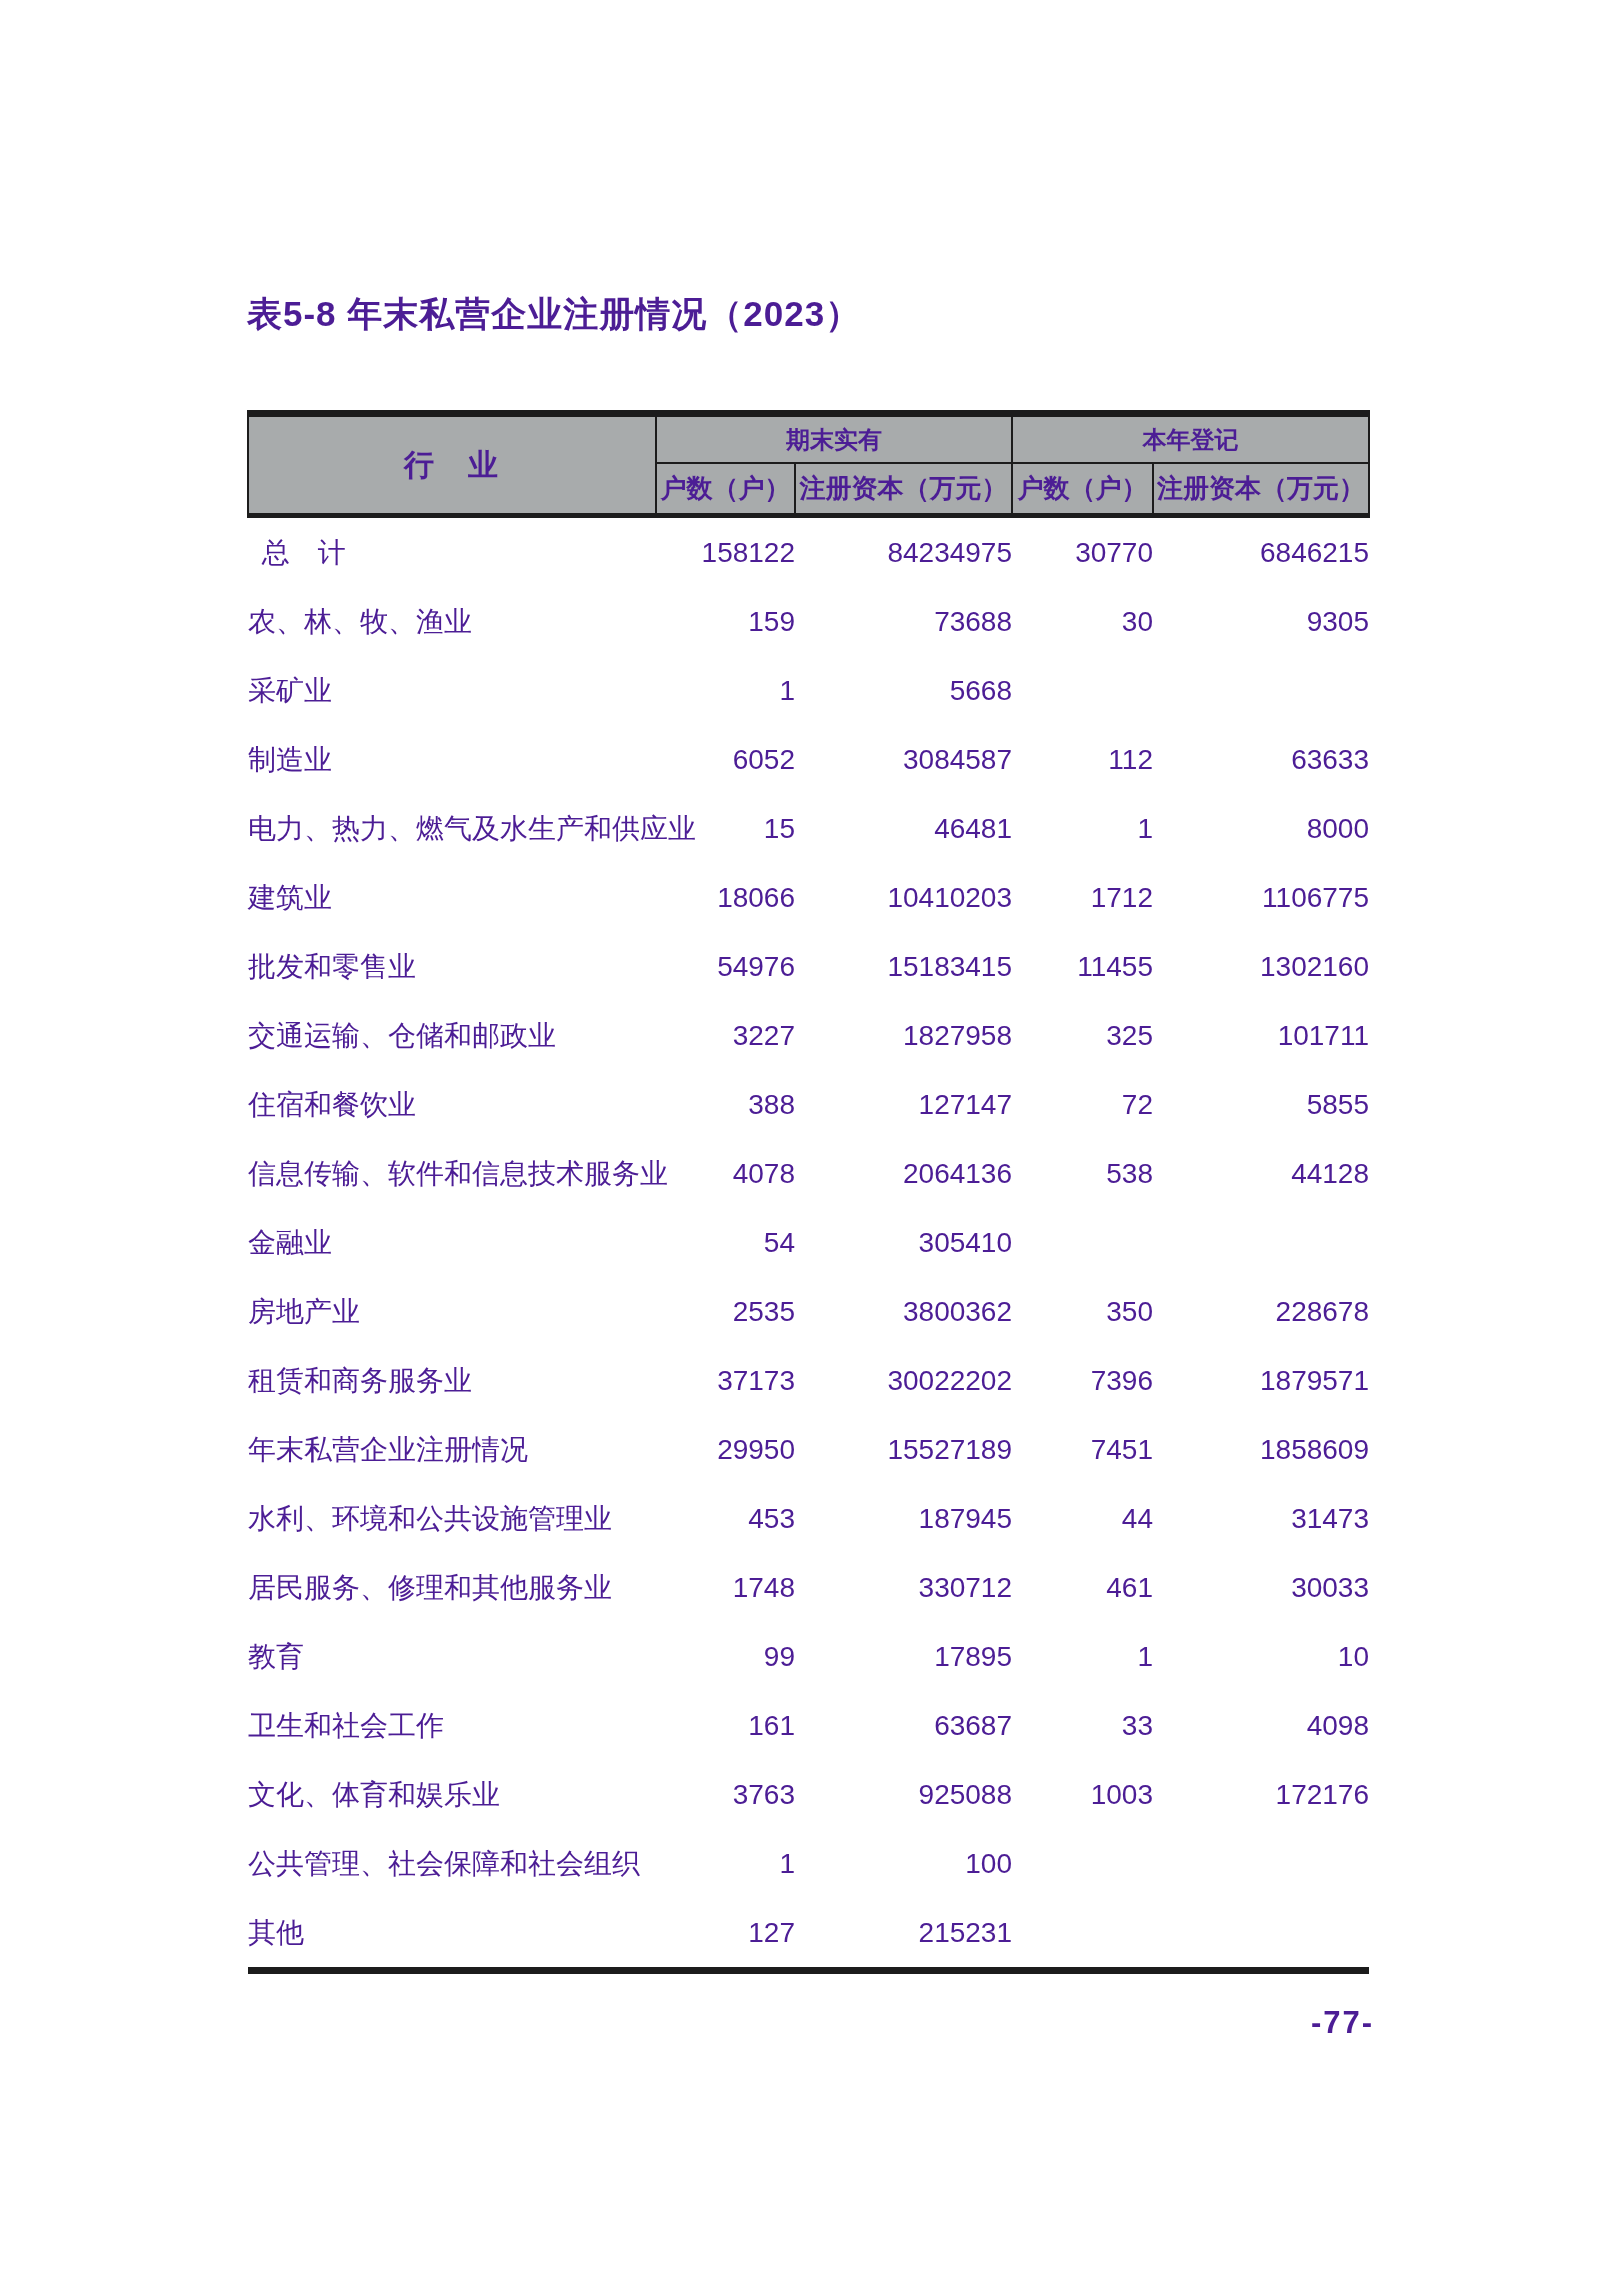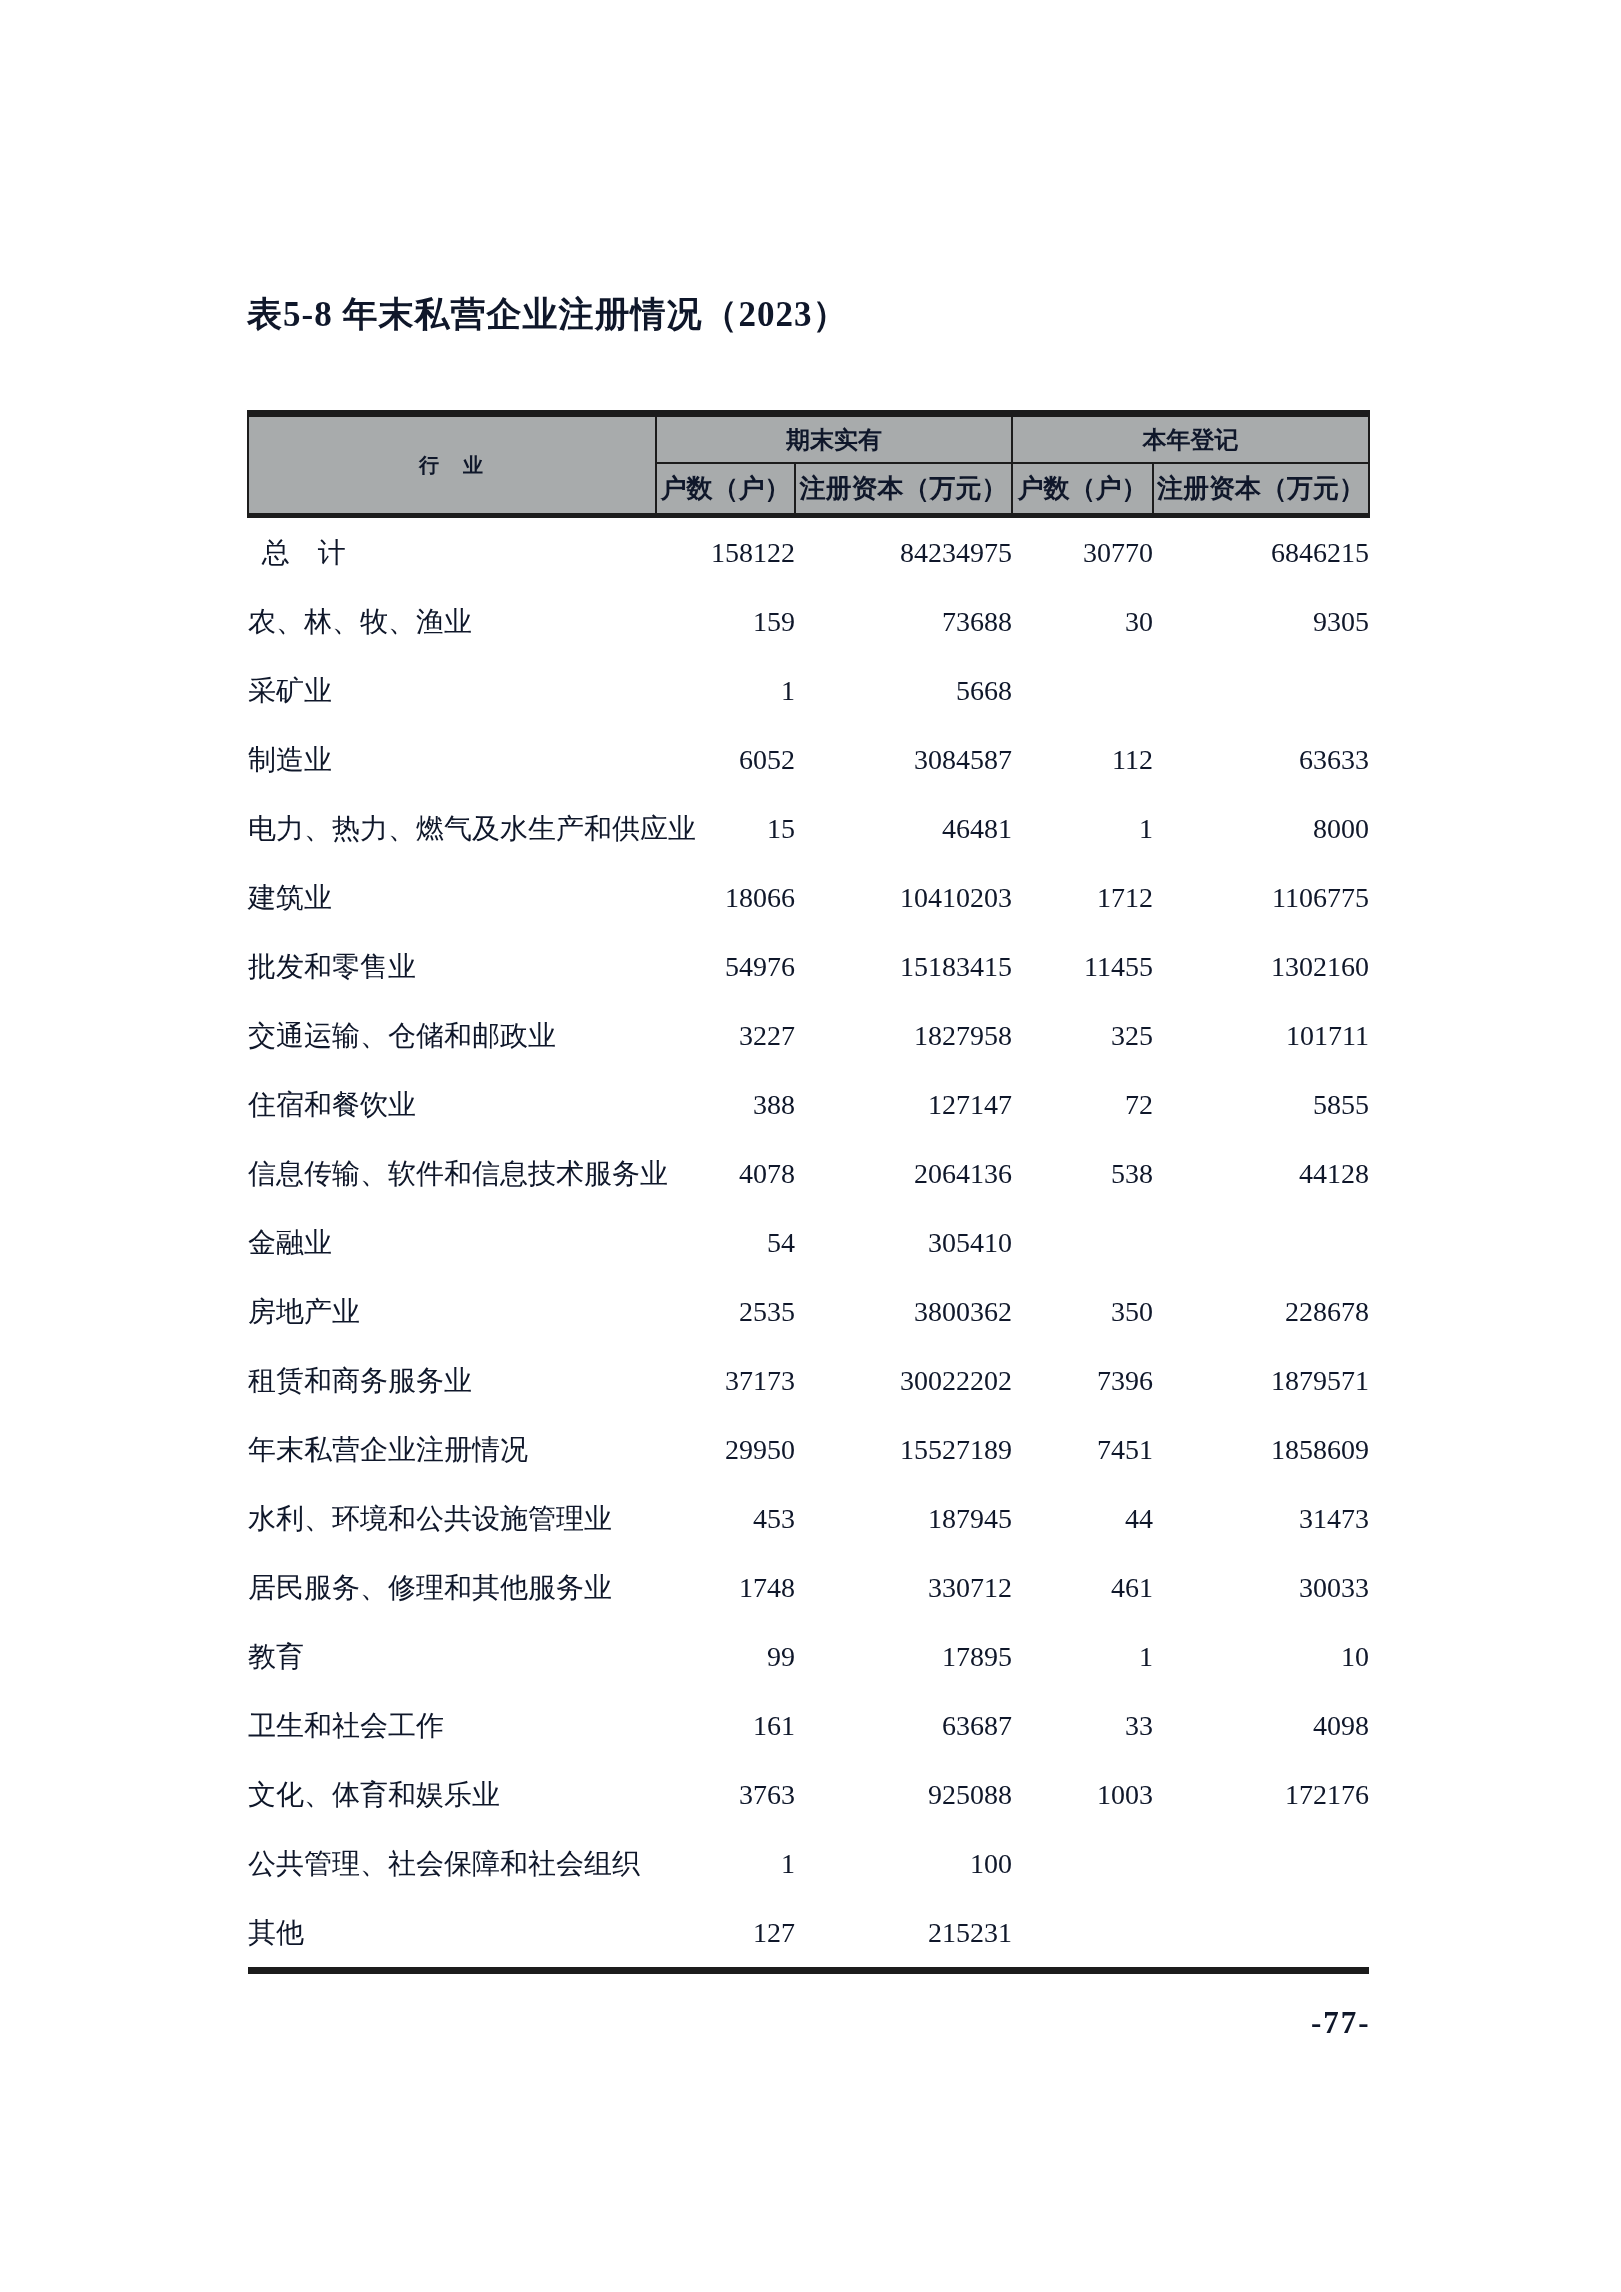"表5-8 年末私营企业注册情况（2023）" .page { color: #0f172a -> #4c1d95; font-family: Liberation Serif, serif -> Liberation Sans, sans-serif }
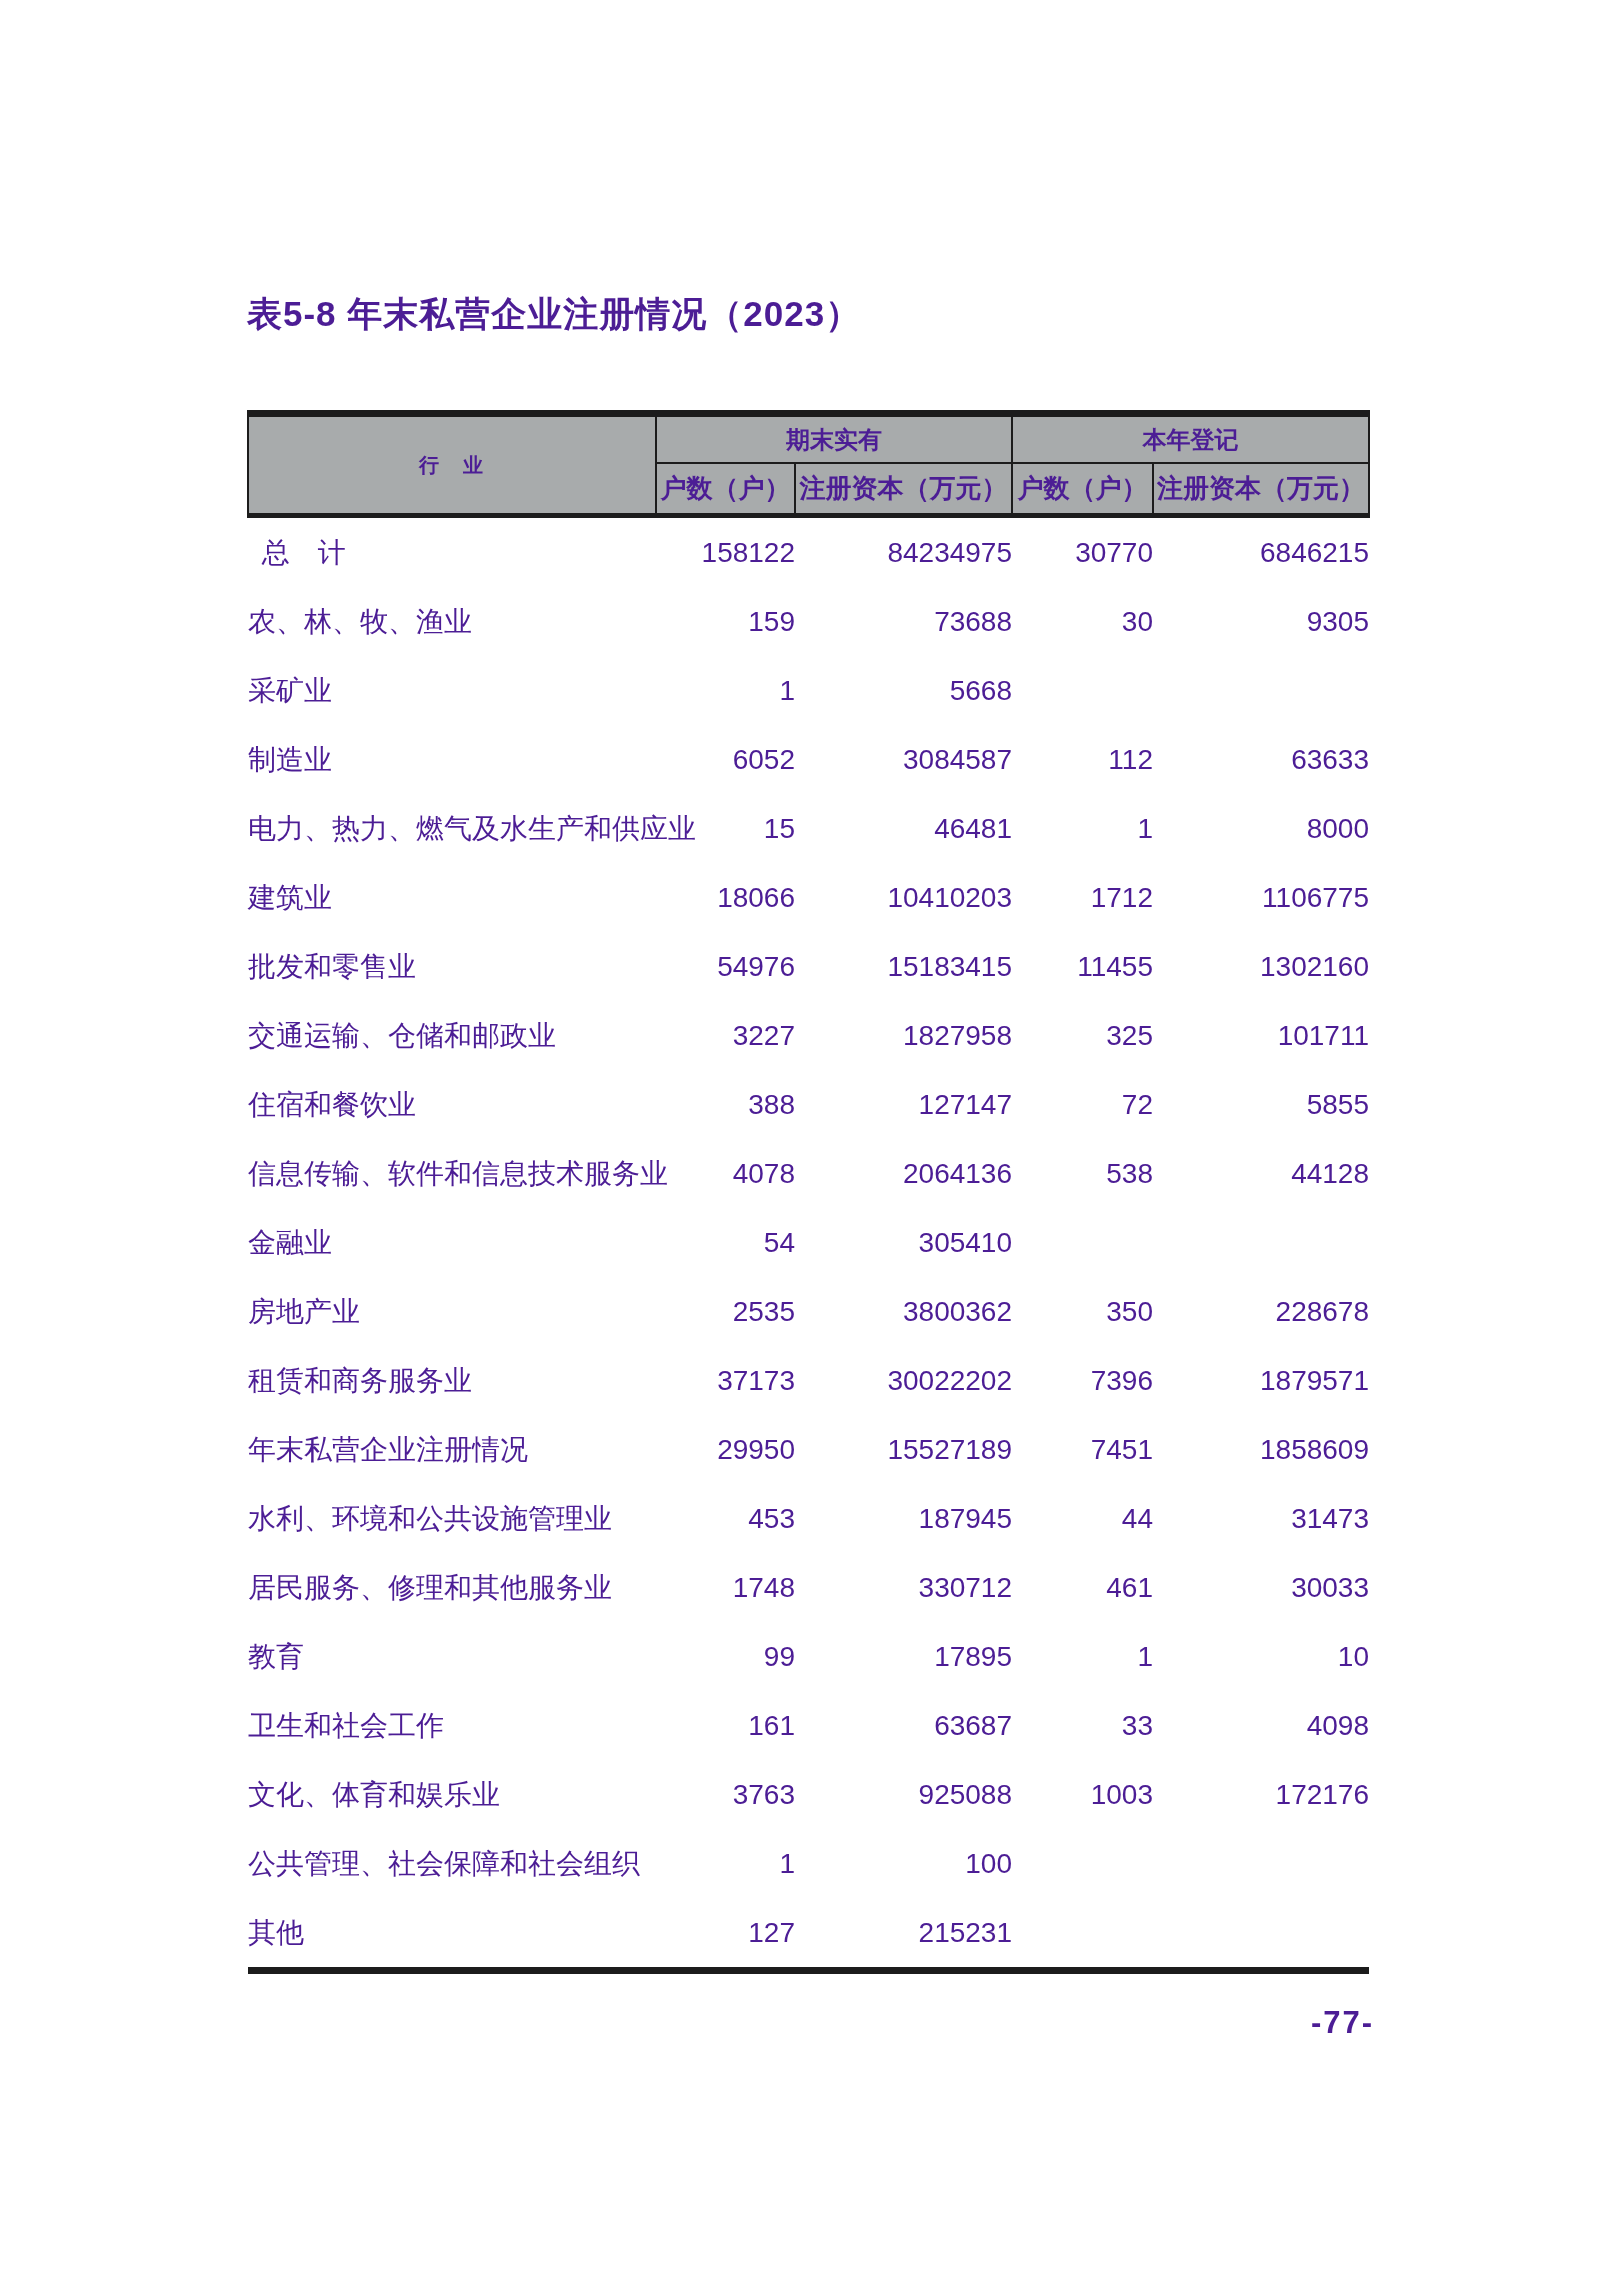"行 业" .h-industry { font-size: 20px -> 30px }
